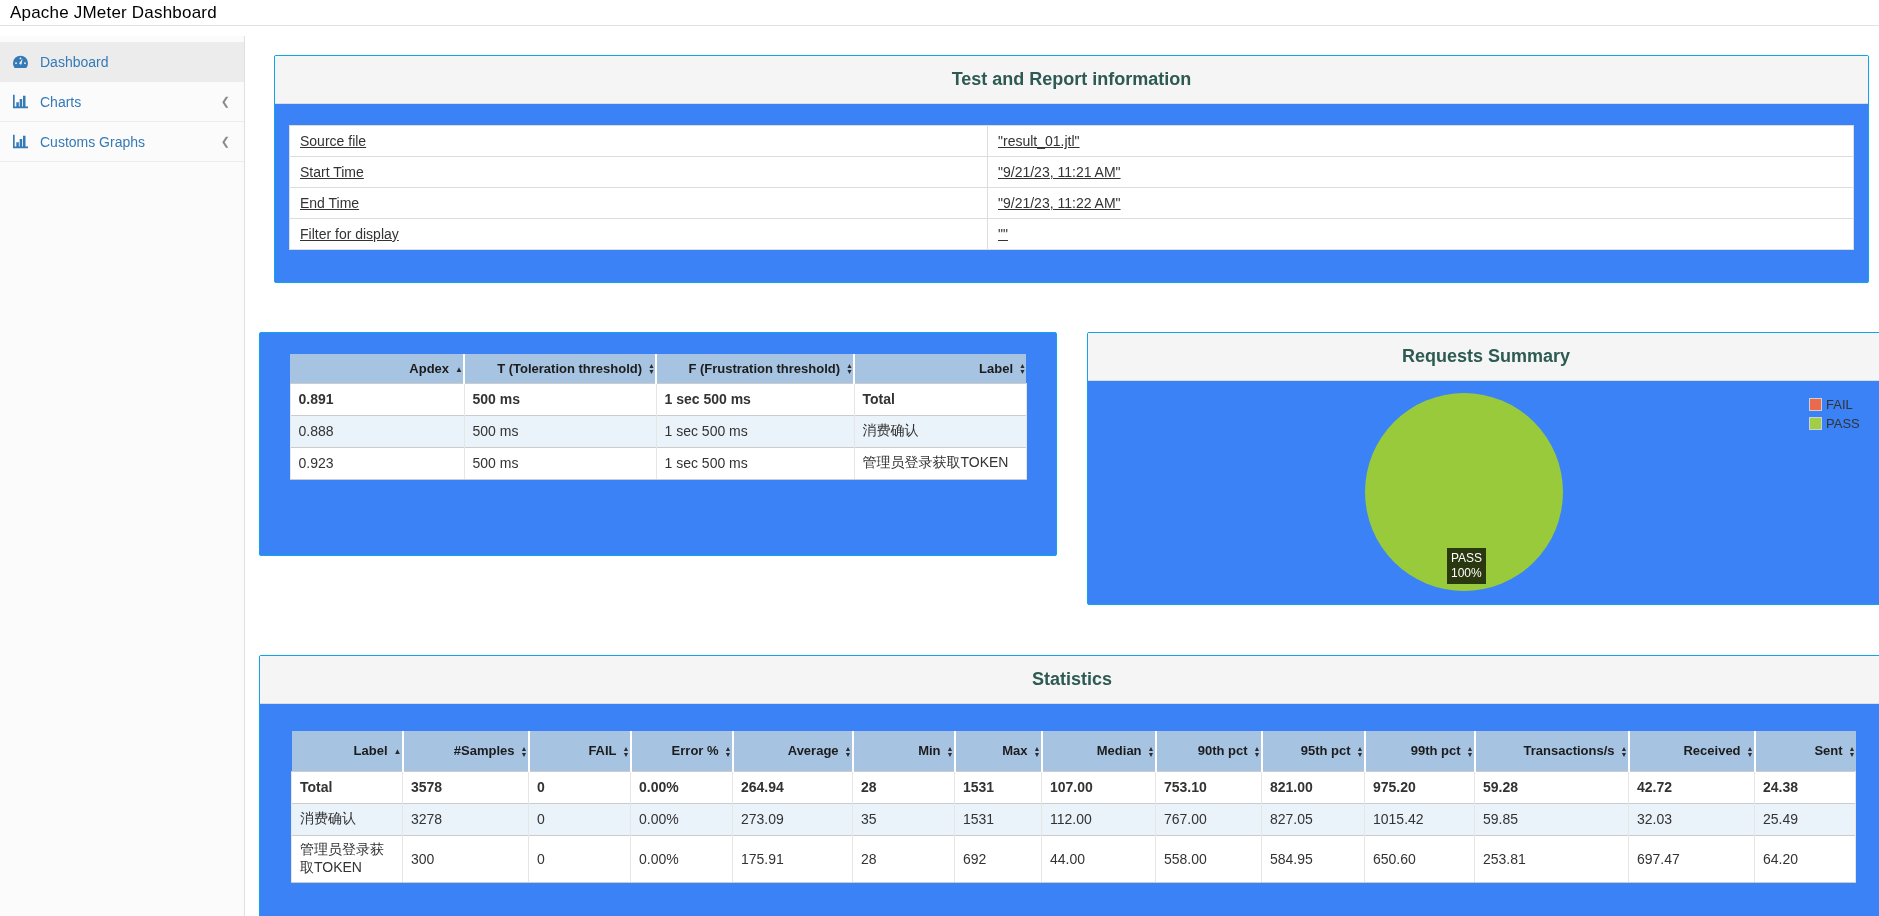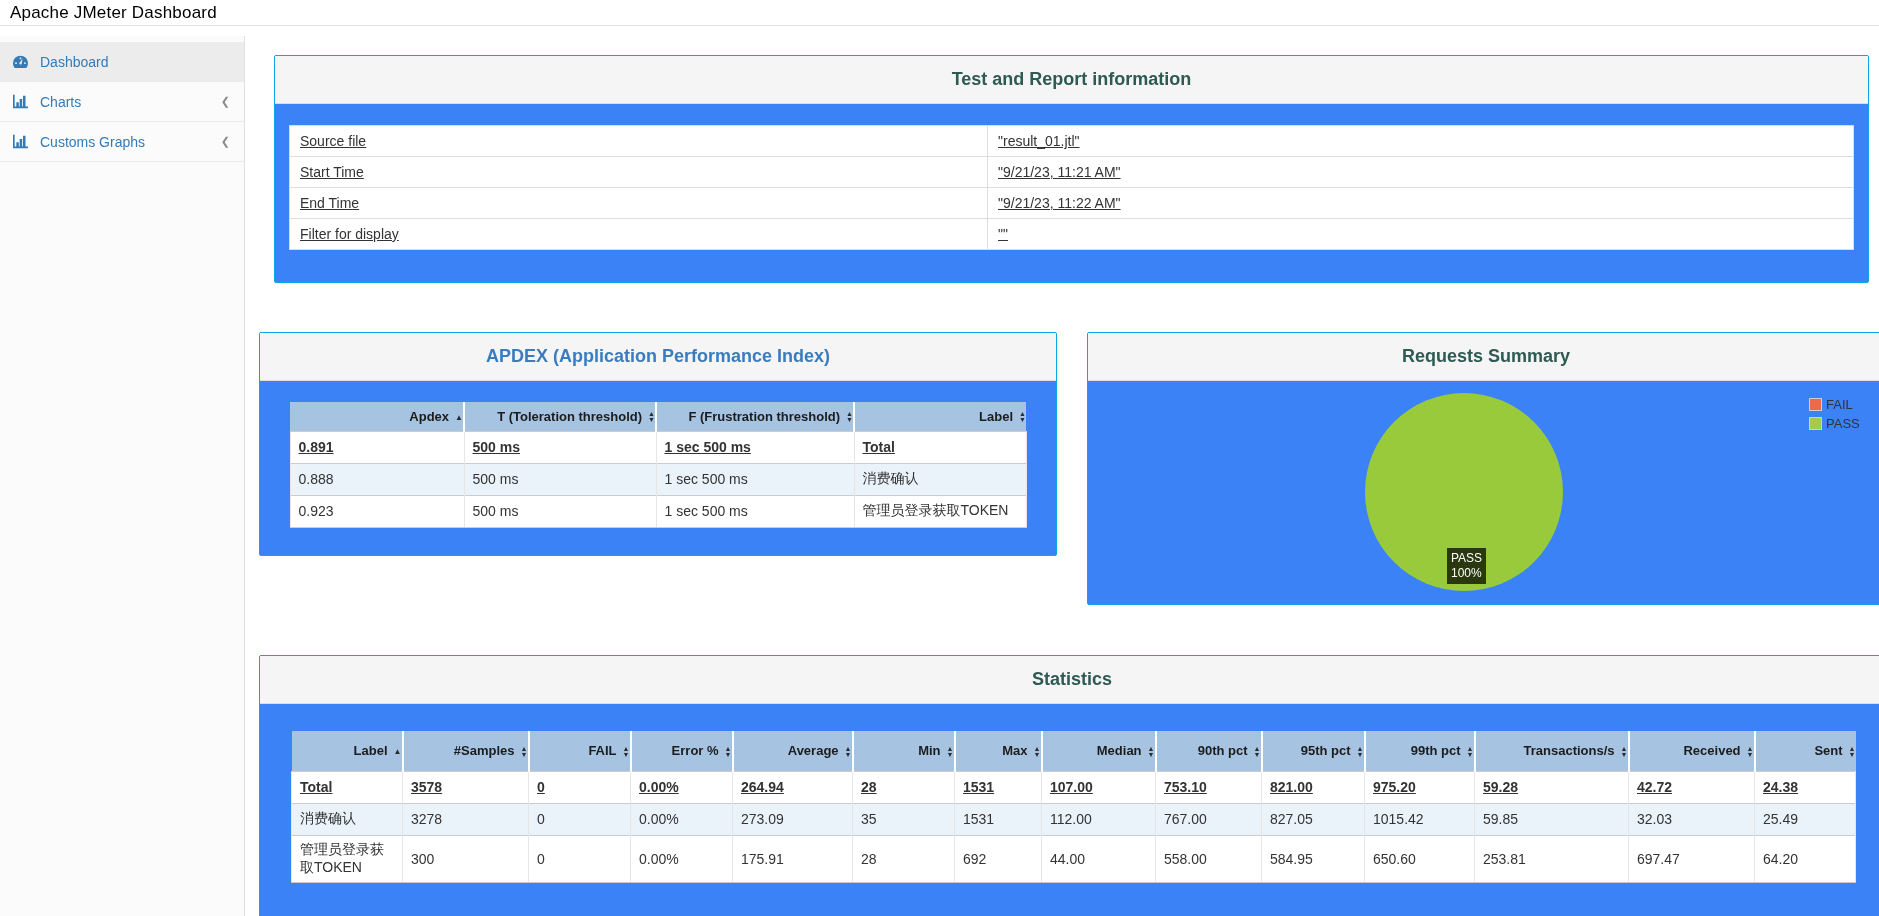"APDEX (Application Performance Index)" div.panel-hd { html: <div> <div>APDEX (Application Performance Index)</div> </div> -> none }
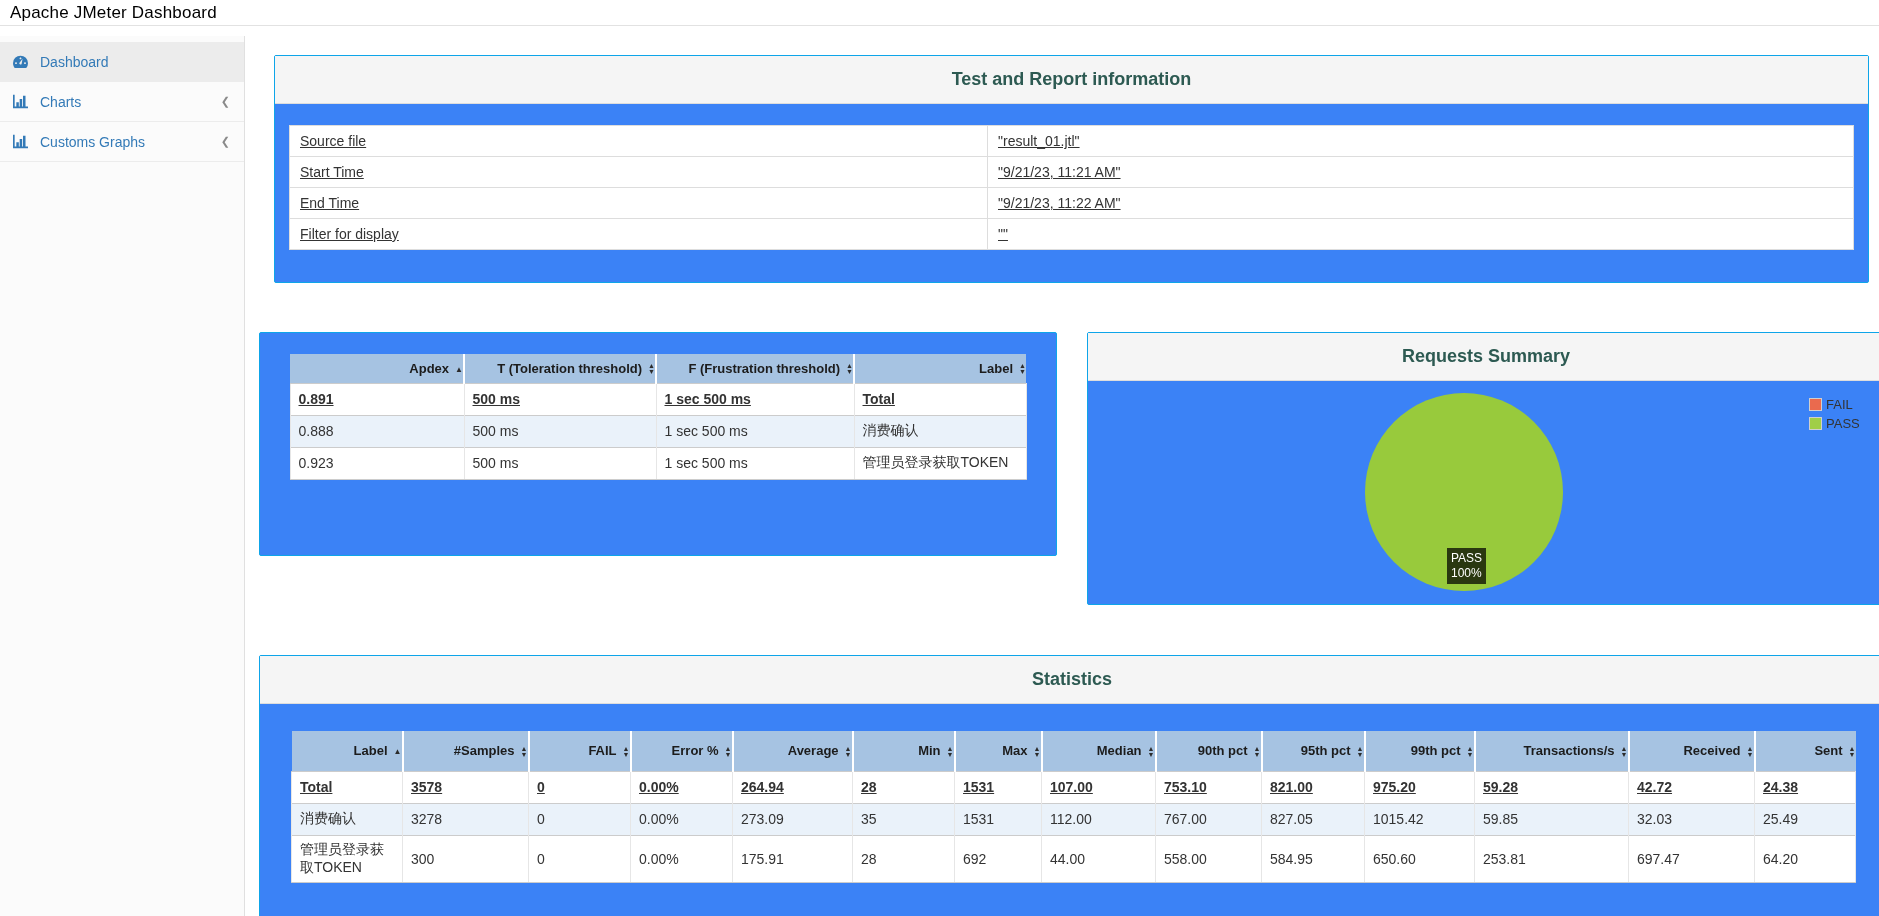"0.891" .data-row.bold td { text-decoration: underline -> none }
